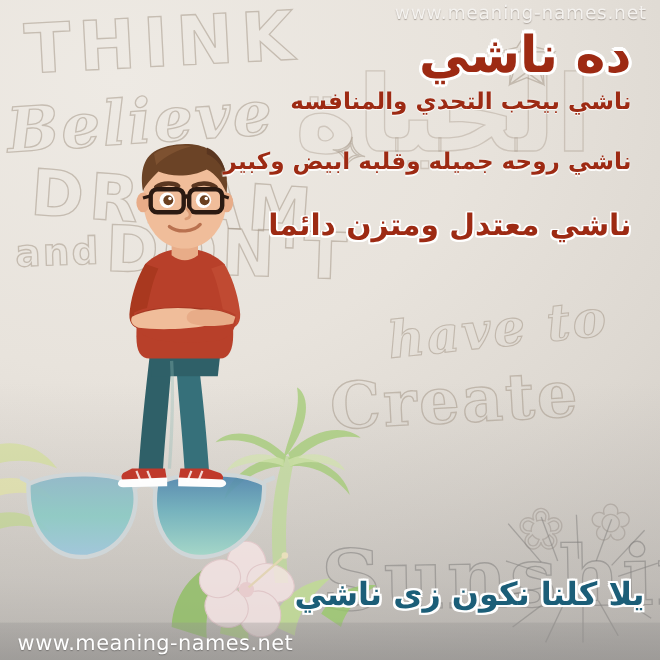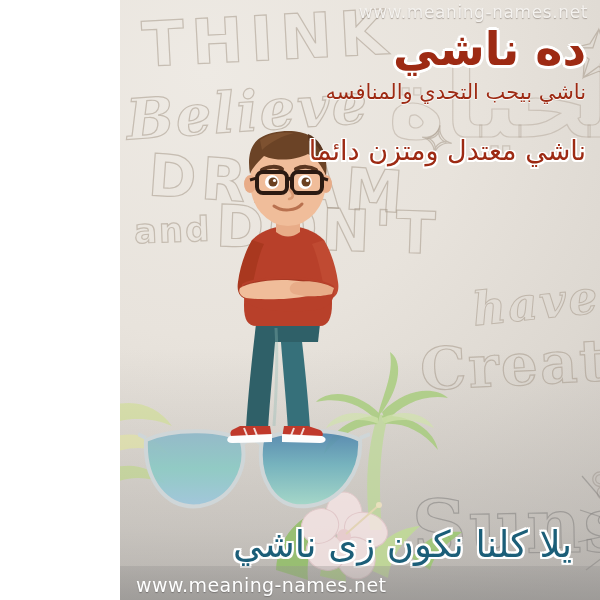"www.meaning-names.net" .card { width: 480px -> 600px }
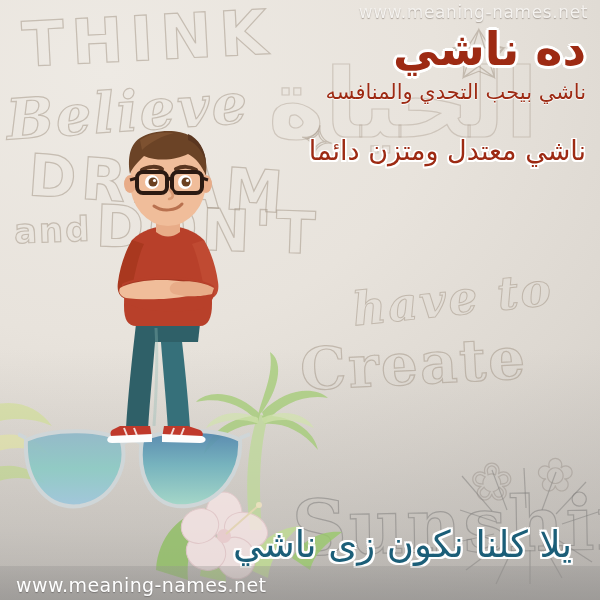"ده ناشي" .text-col { right: 14px -> 26px }
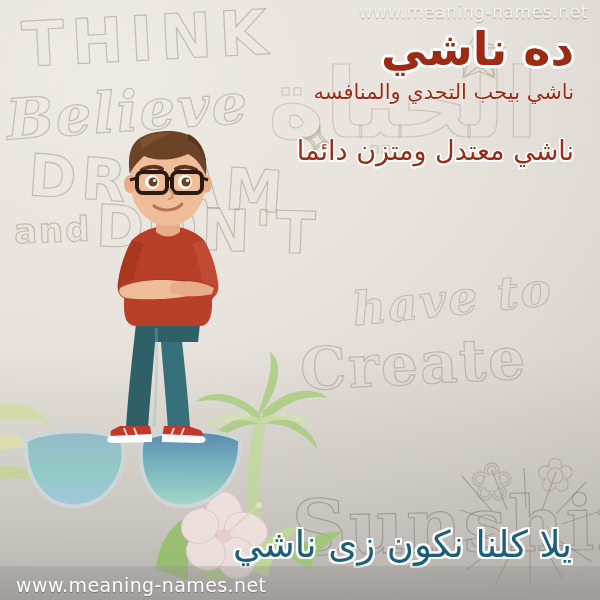"ناشي بيحب التحدي والمنافسه" .line { font-weight: 400 -> 700 }
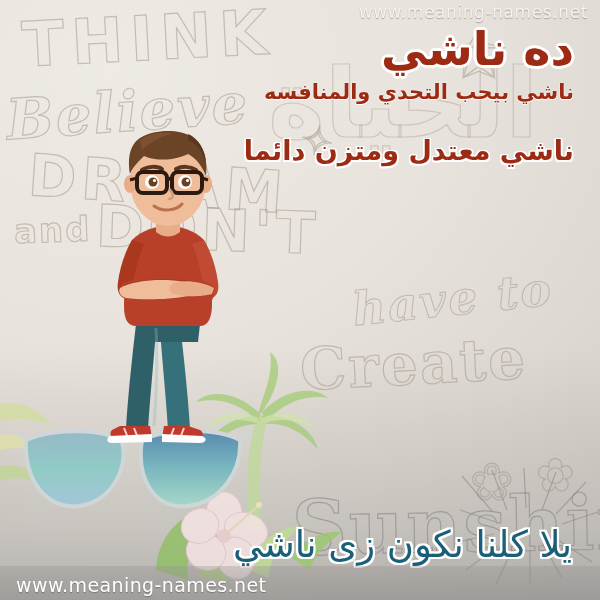"ناشي روحه جميله وقلبه ابيض" p.line { html: none -> <p>ناشي روحه جميله وقلبه ابيض وكبير</p> }
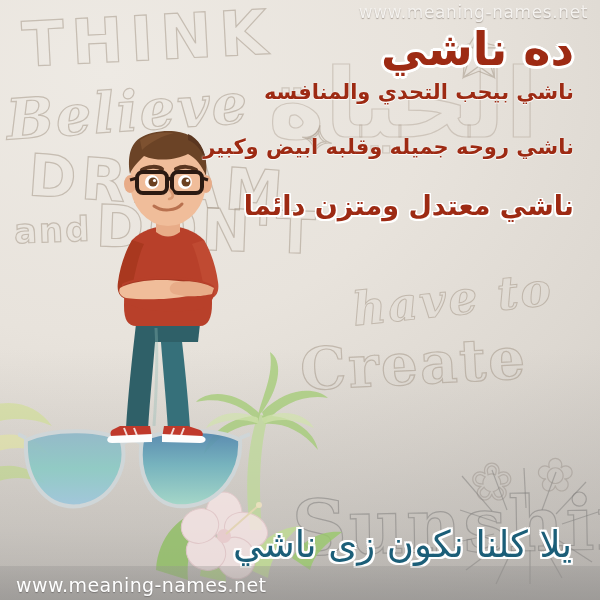"يلا كلنا نكون زى ناشي" .footer-line { font-size: 37px -> 29px; font-weight: 400 -> 700; right: 28px -> 14px }
